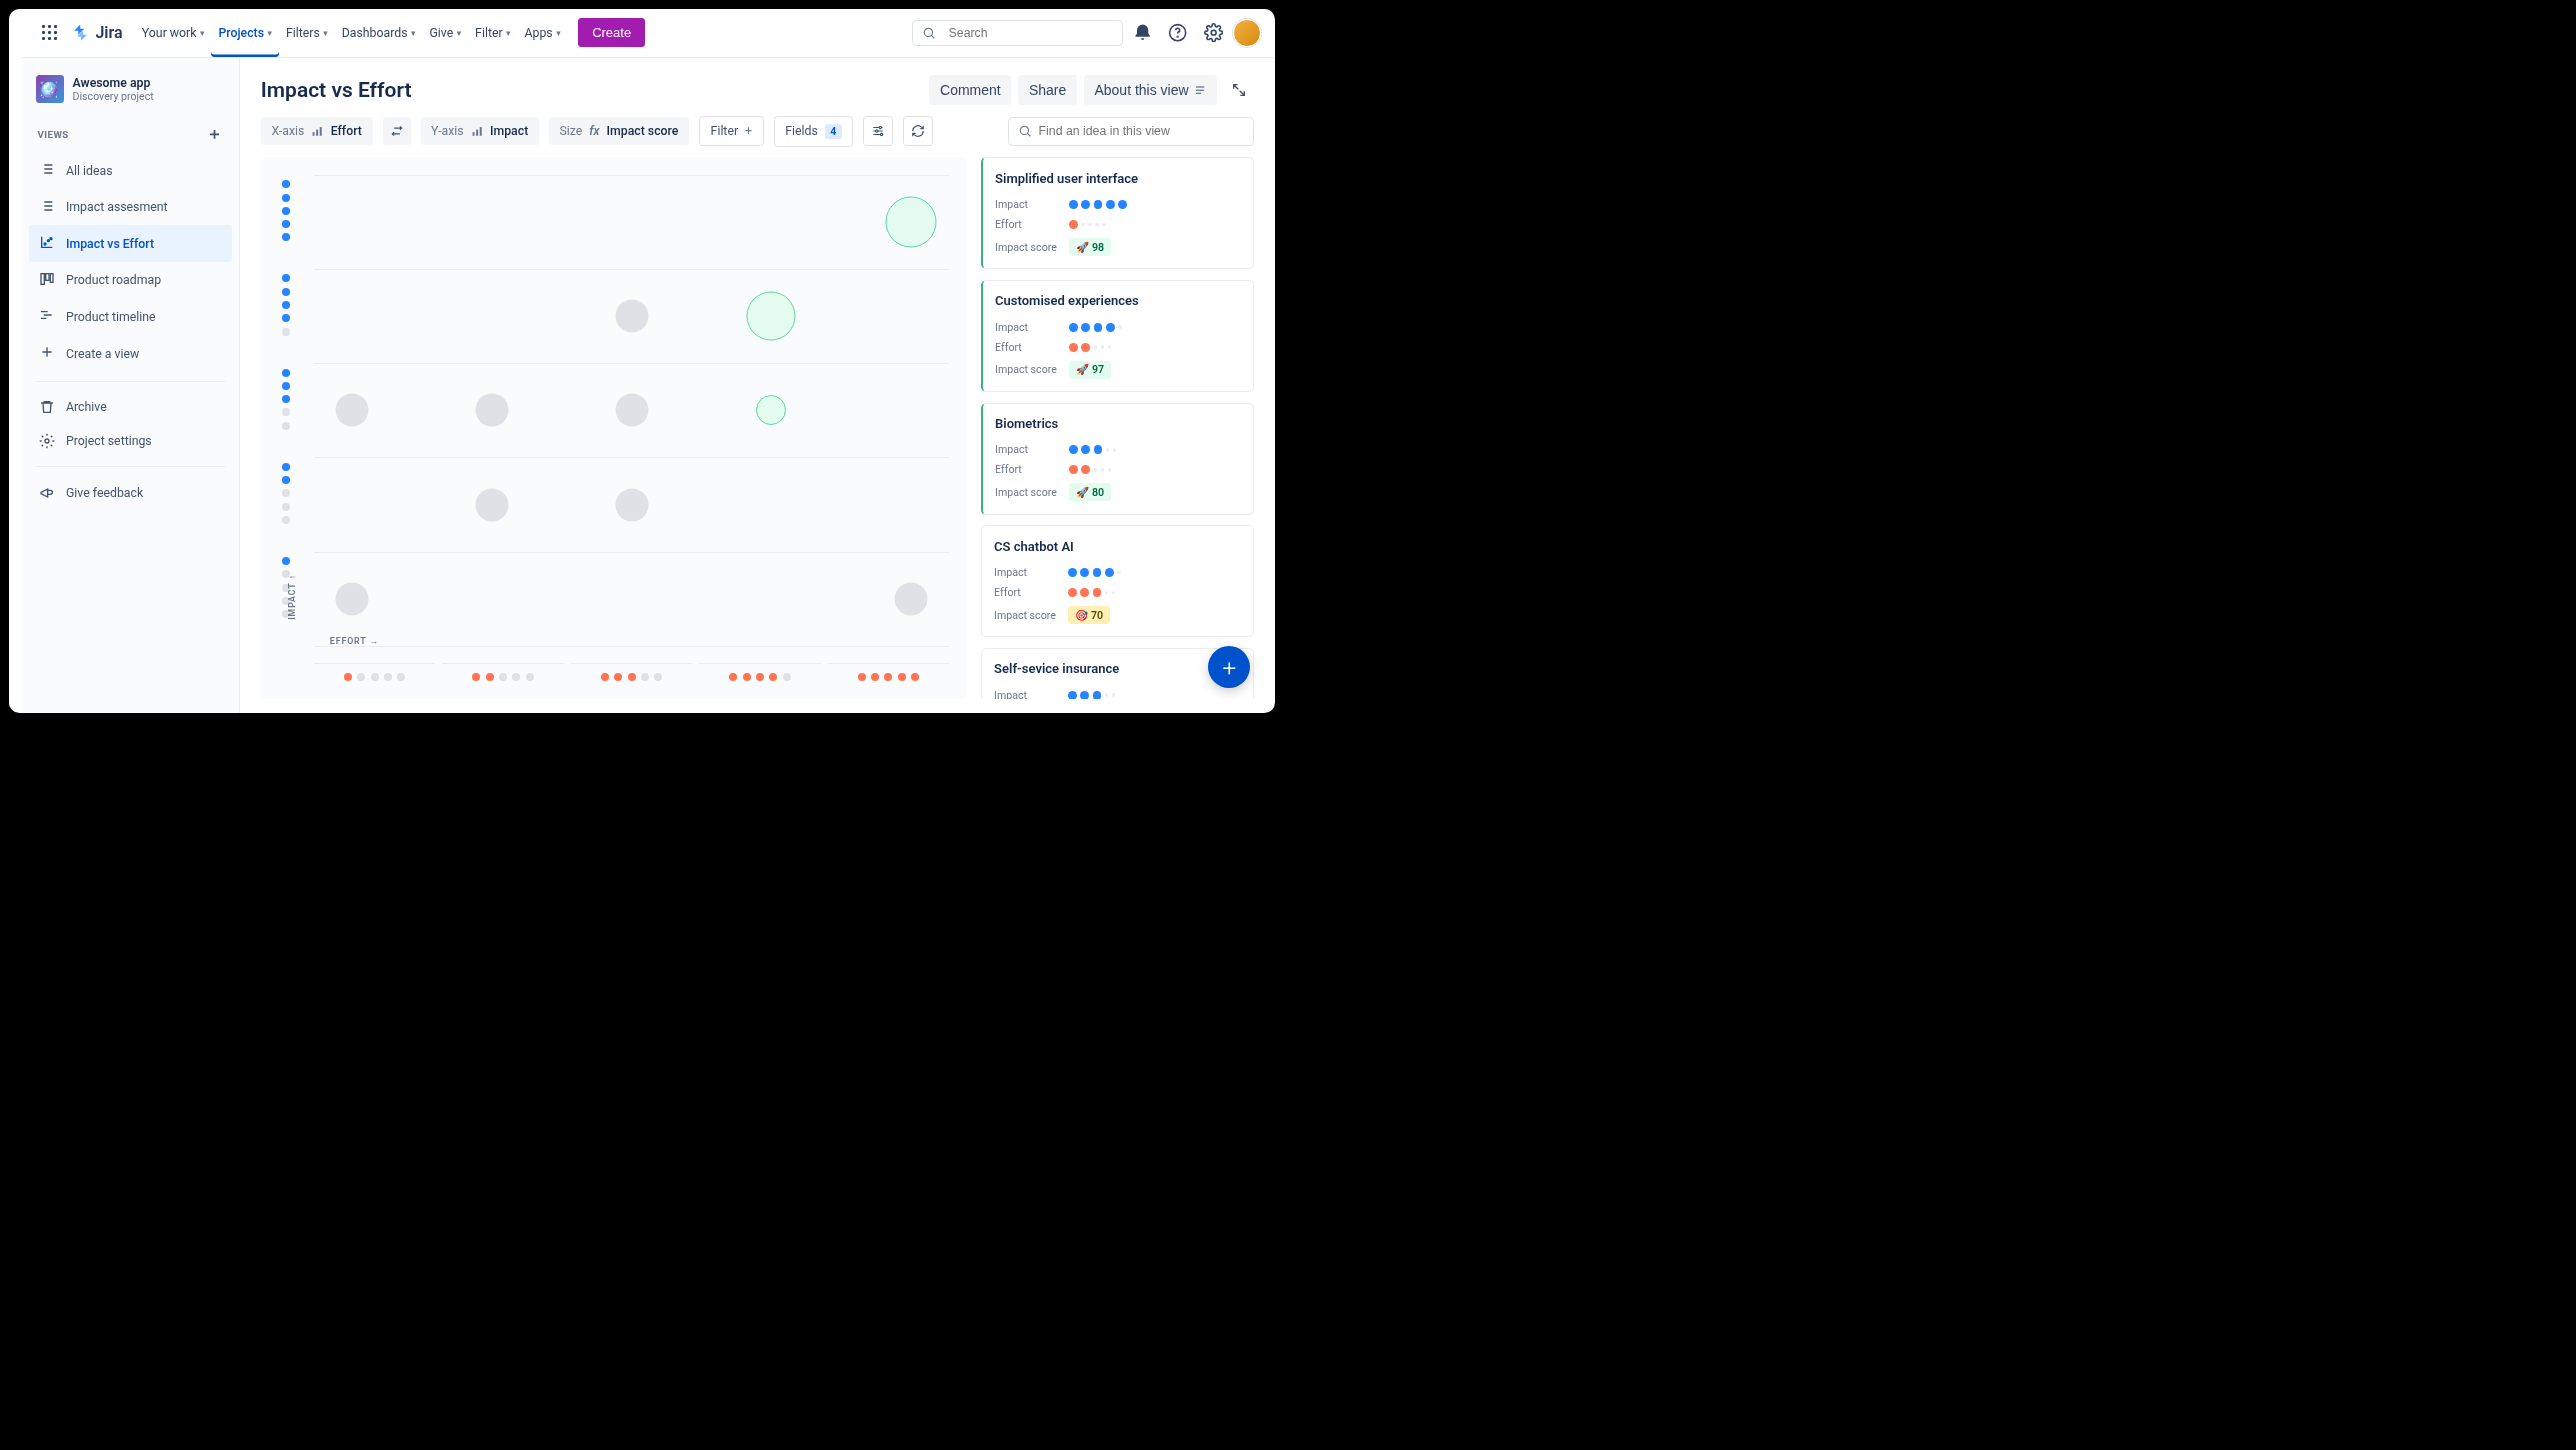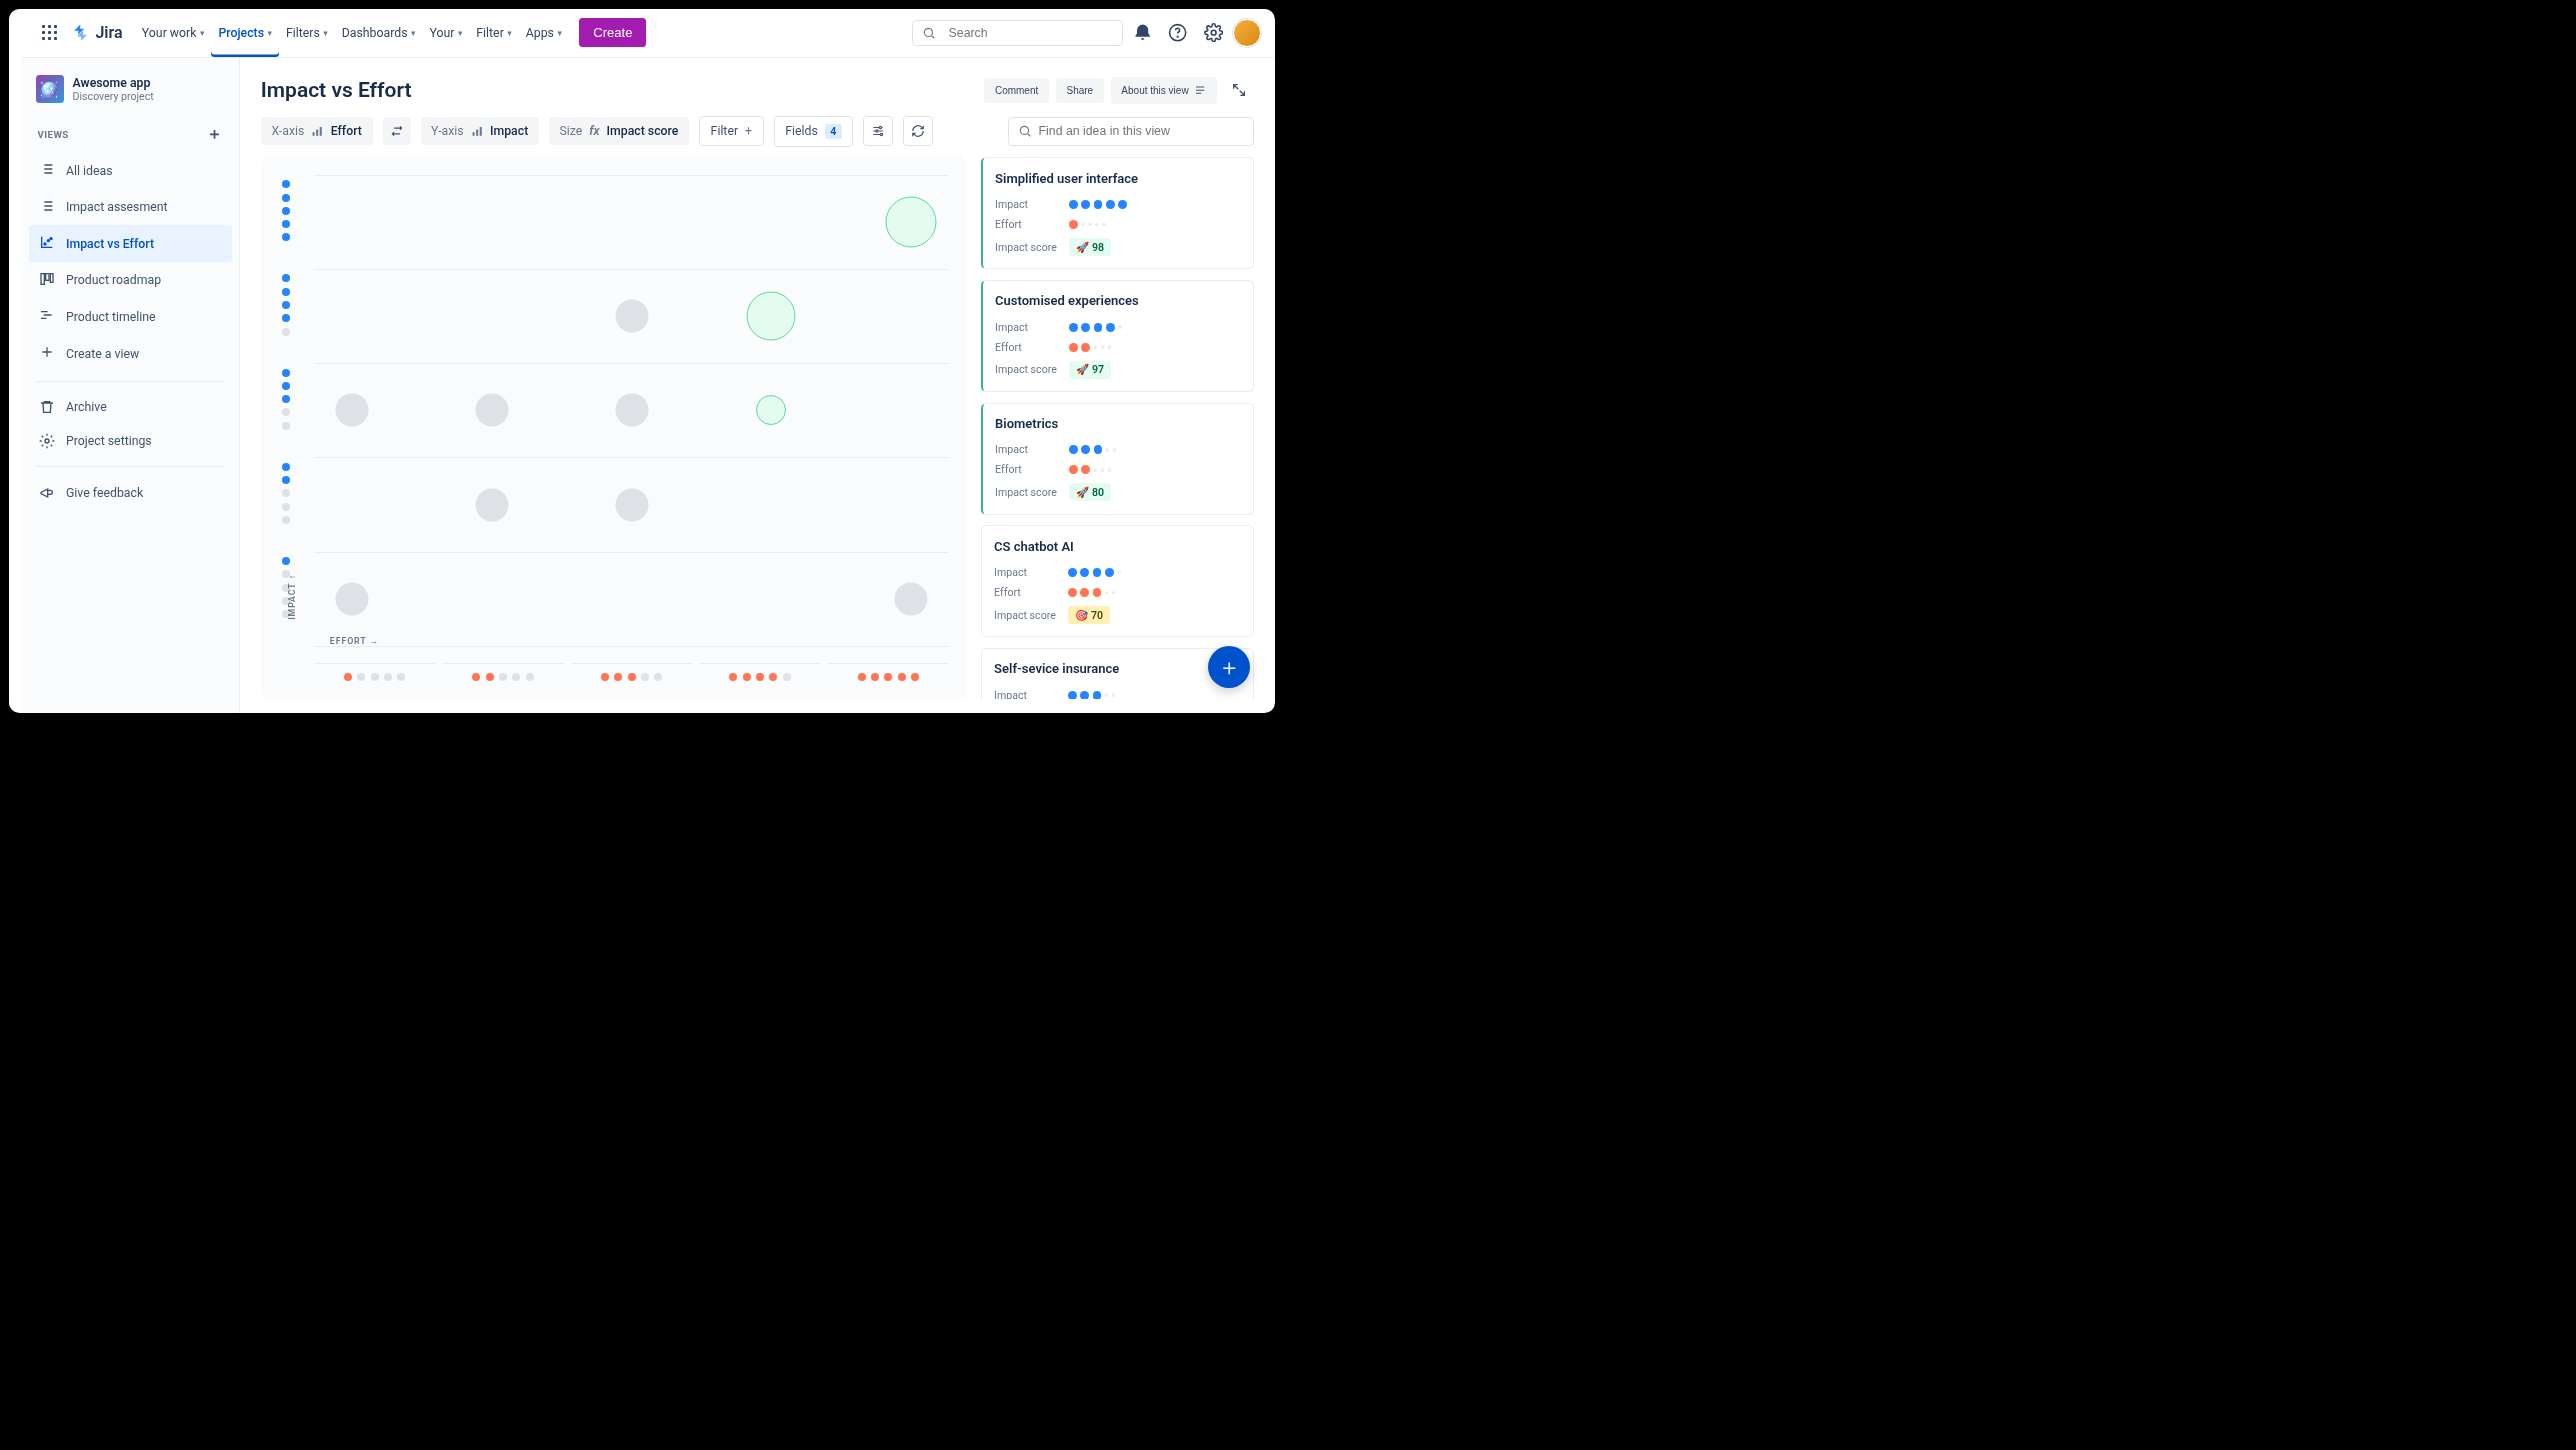"Your" span { text: Your -> Give }
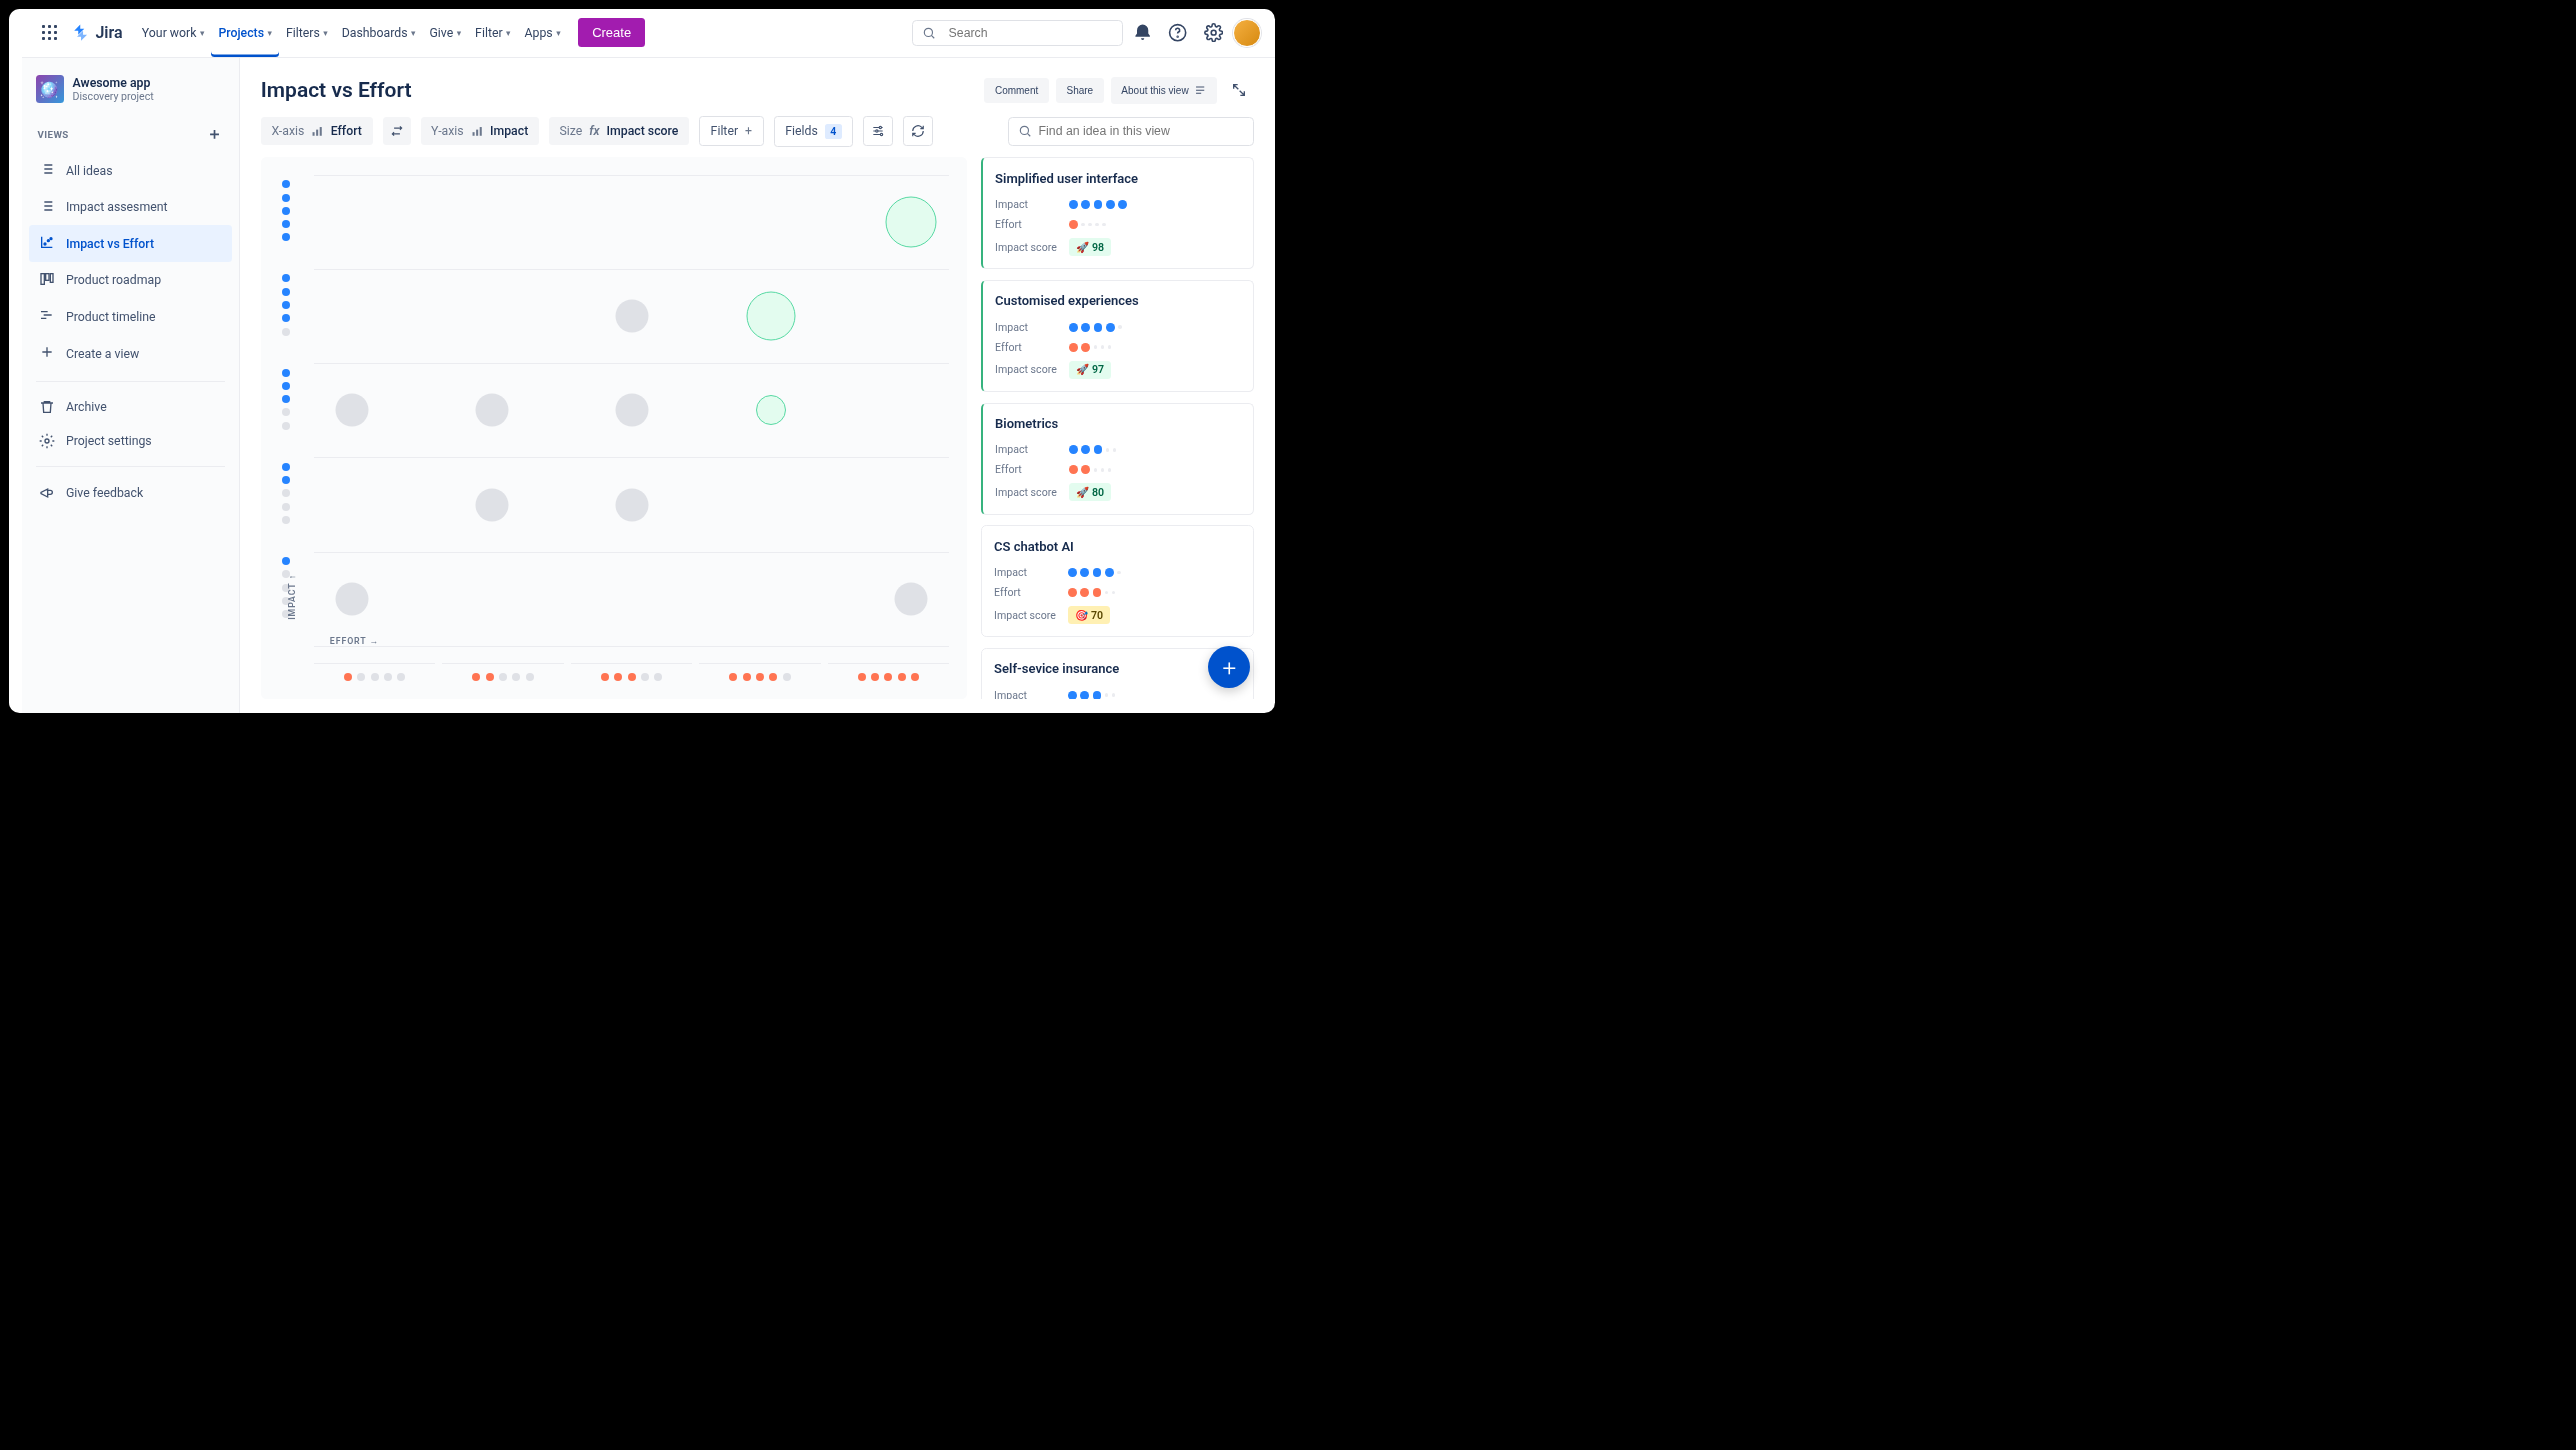"Comment" .pill-btn { font-size: 10px -> 14px }
